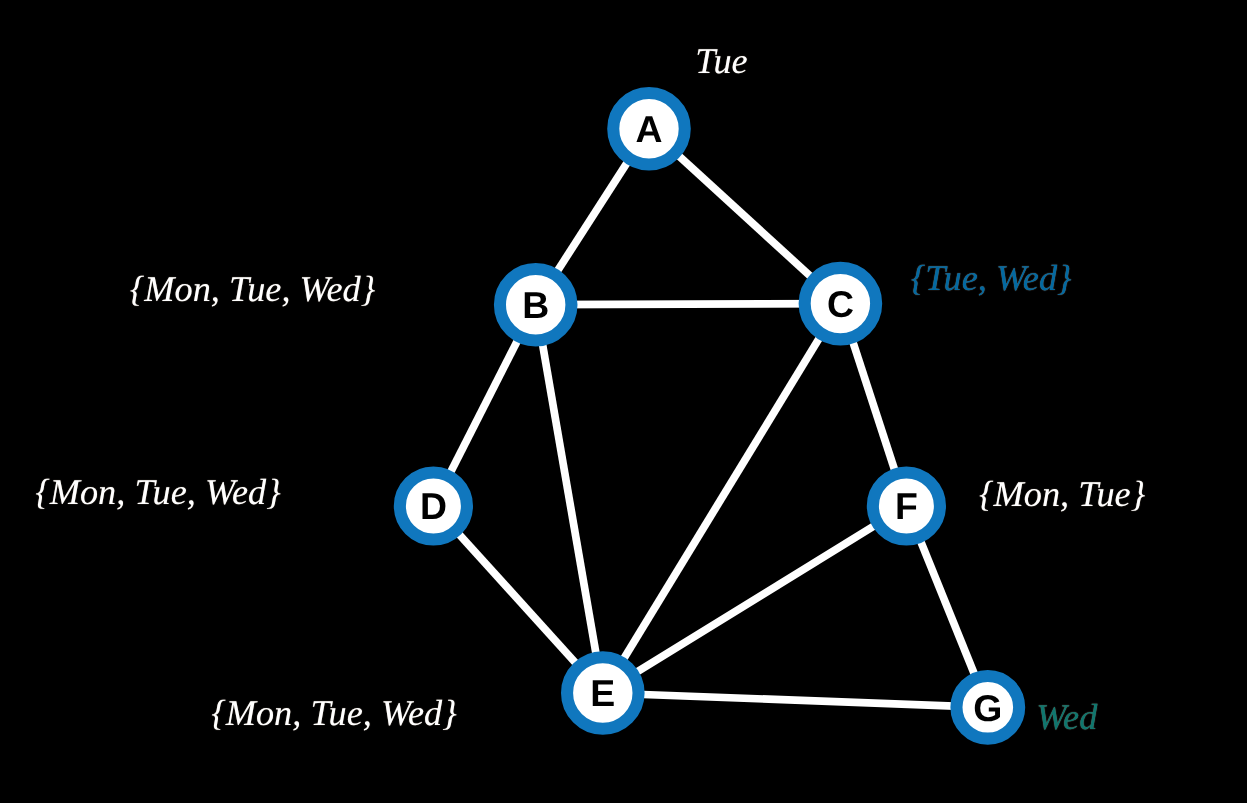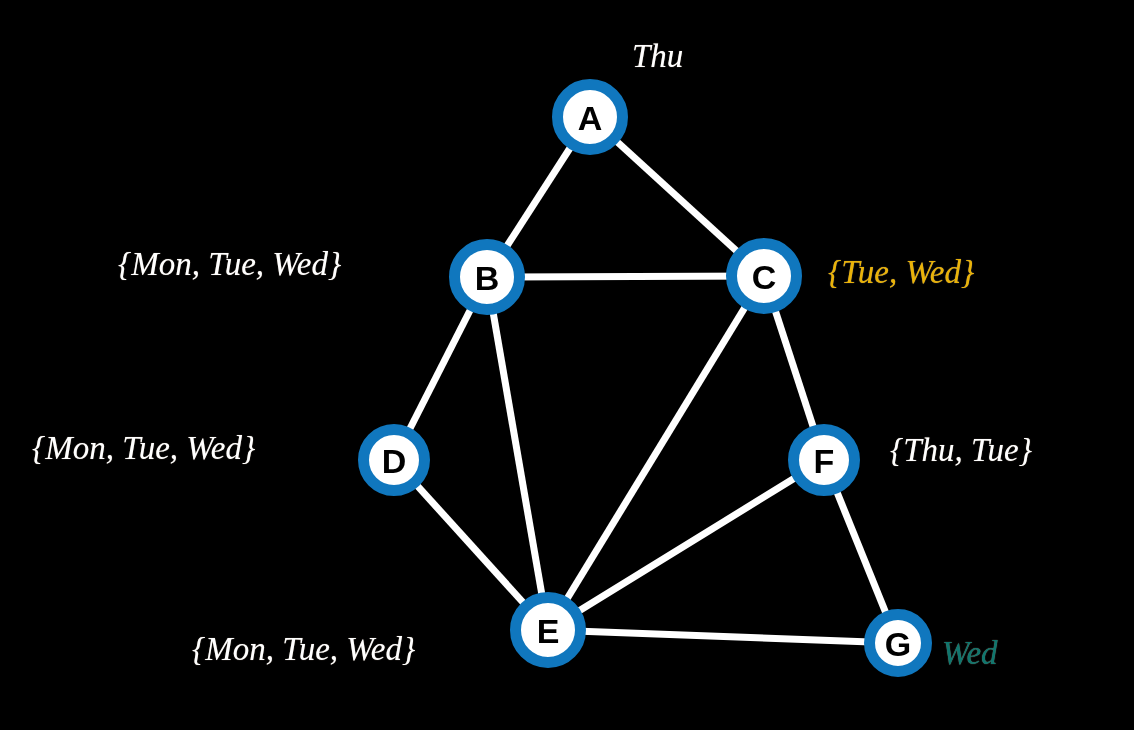"Thu" div.domain-label { text: Thu -> Tue }
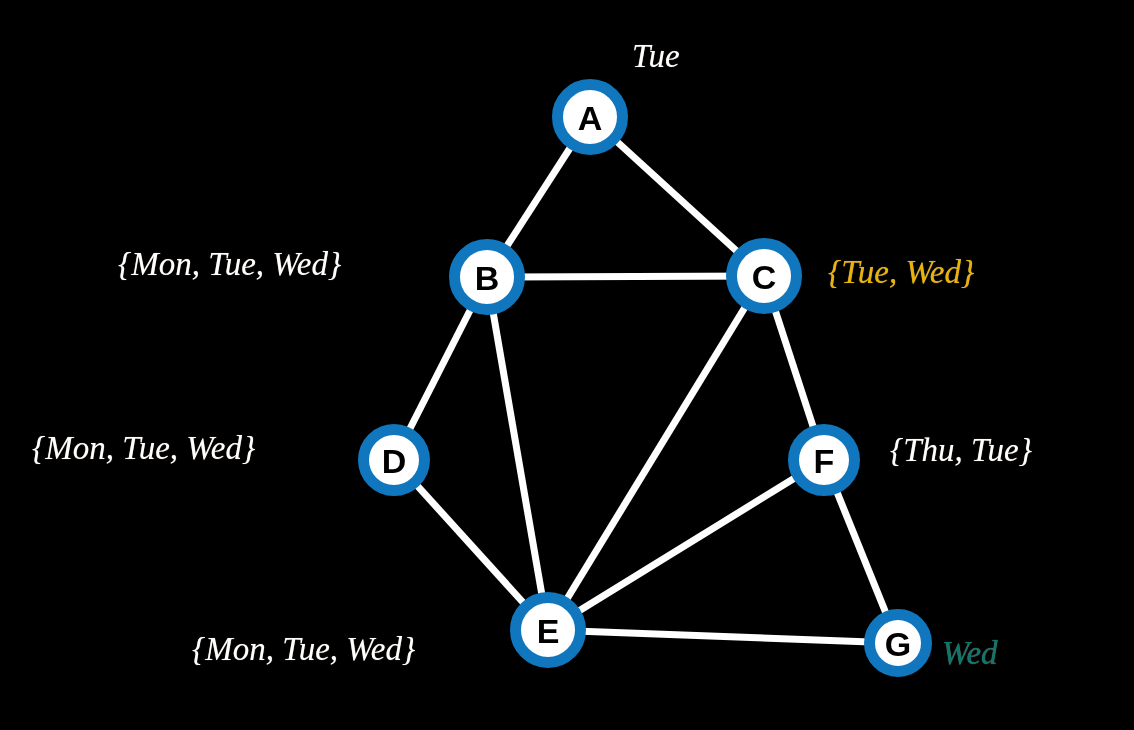"{Tue, Wed}" div.domain-label { color: #eab308 -> #0369a1; top: 256px -> 238px }
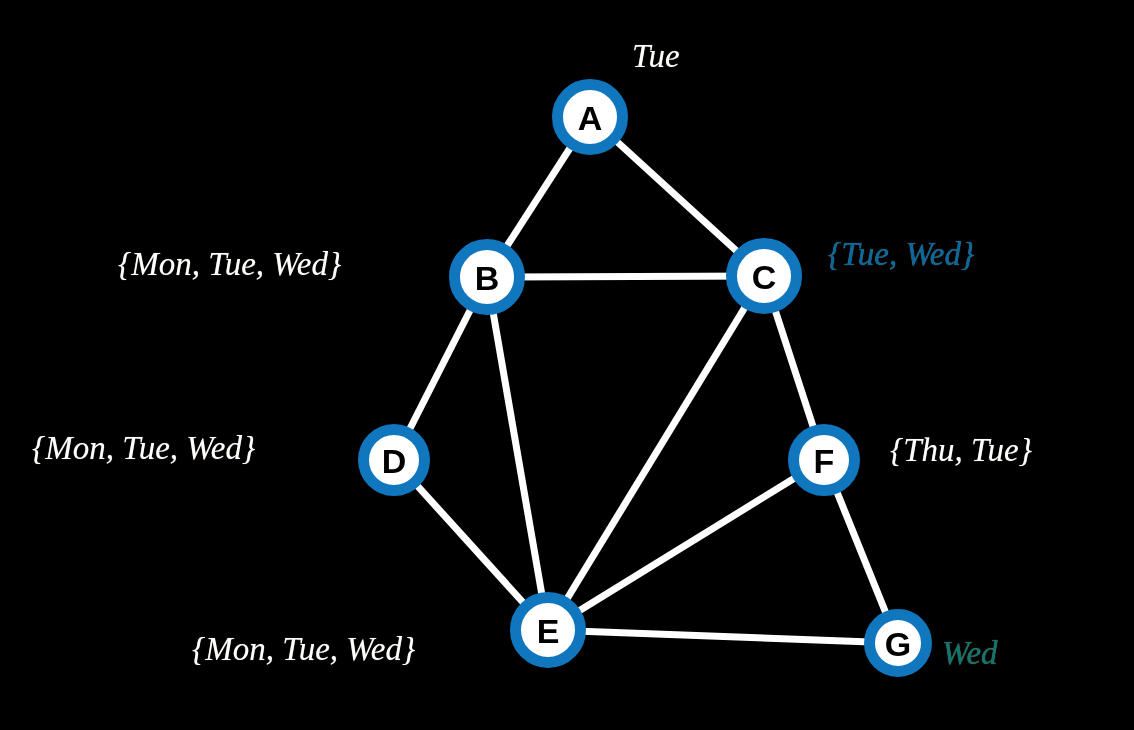"{Thu, Tue}" div.domain-label { text: Thu -> Mon }
